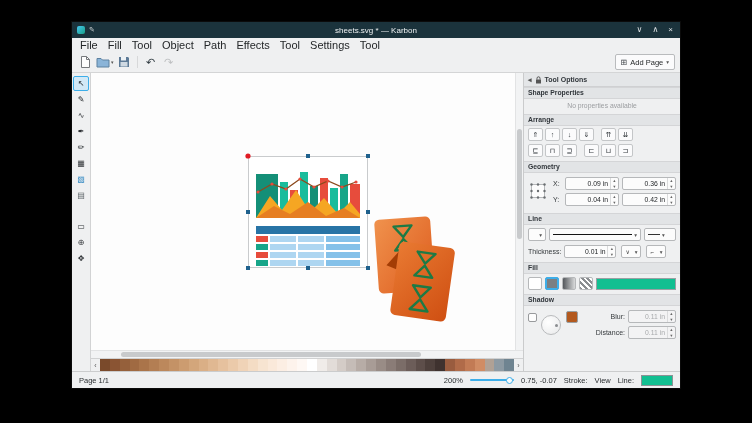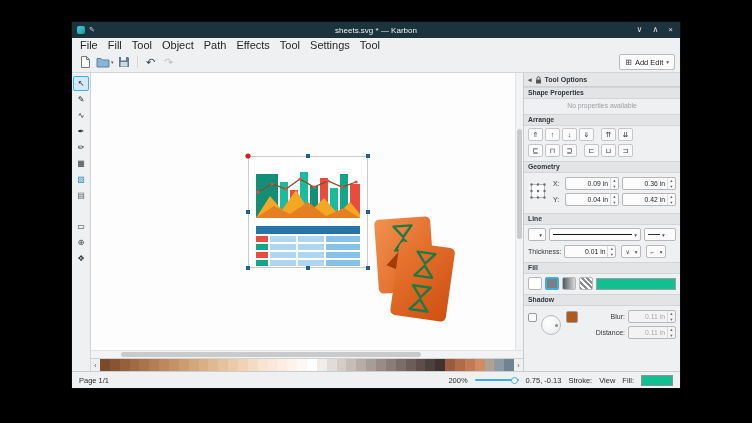"Add Edit" span { text: Edit -> Page }
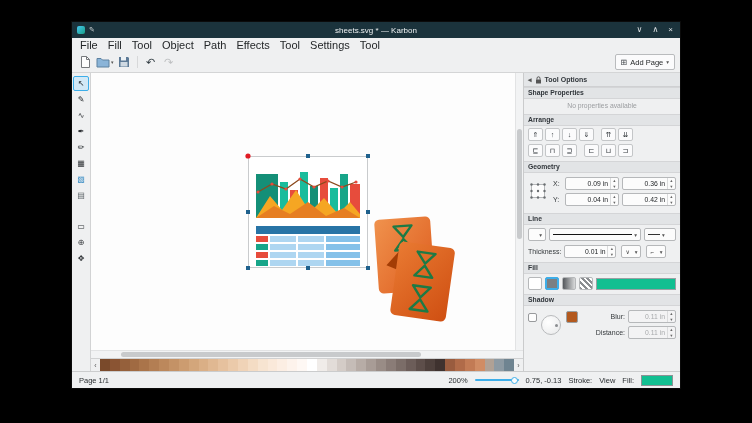"0.75, -0.13" span { text: -0.13 -> -0.07 }
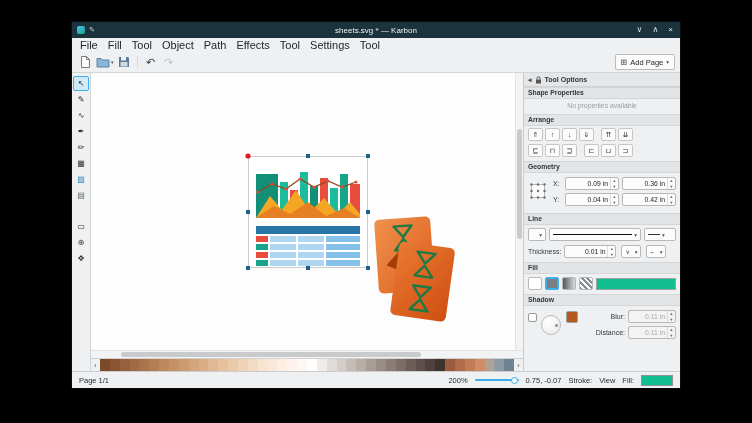"Fill:" span { text: Fill -> Line }
